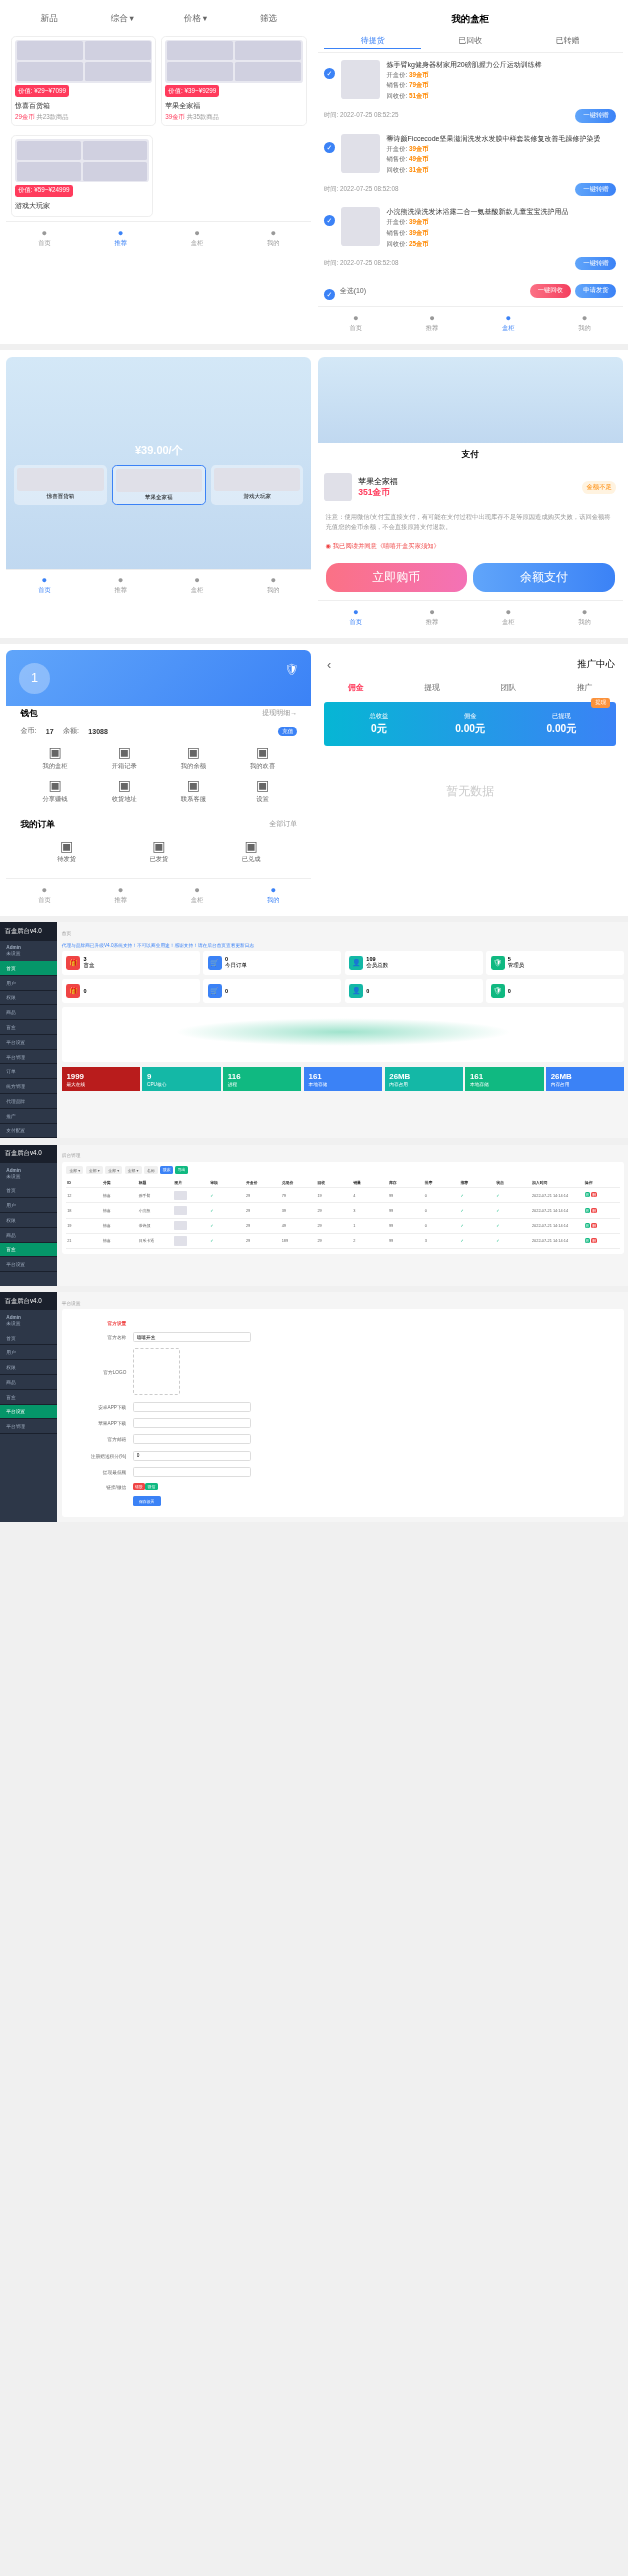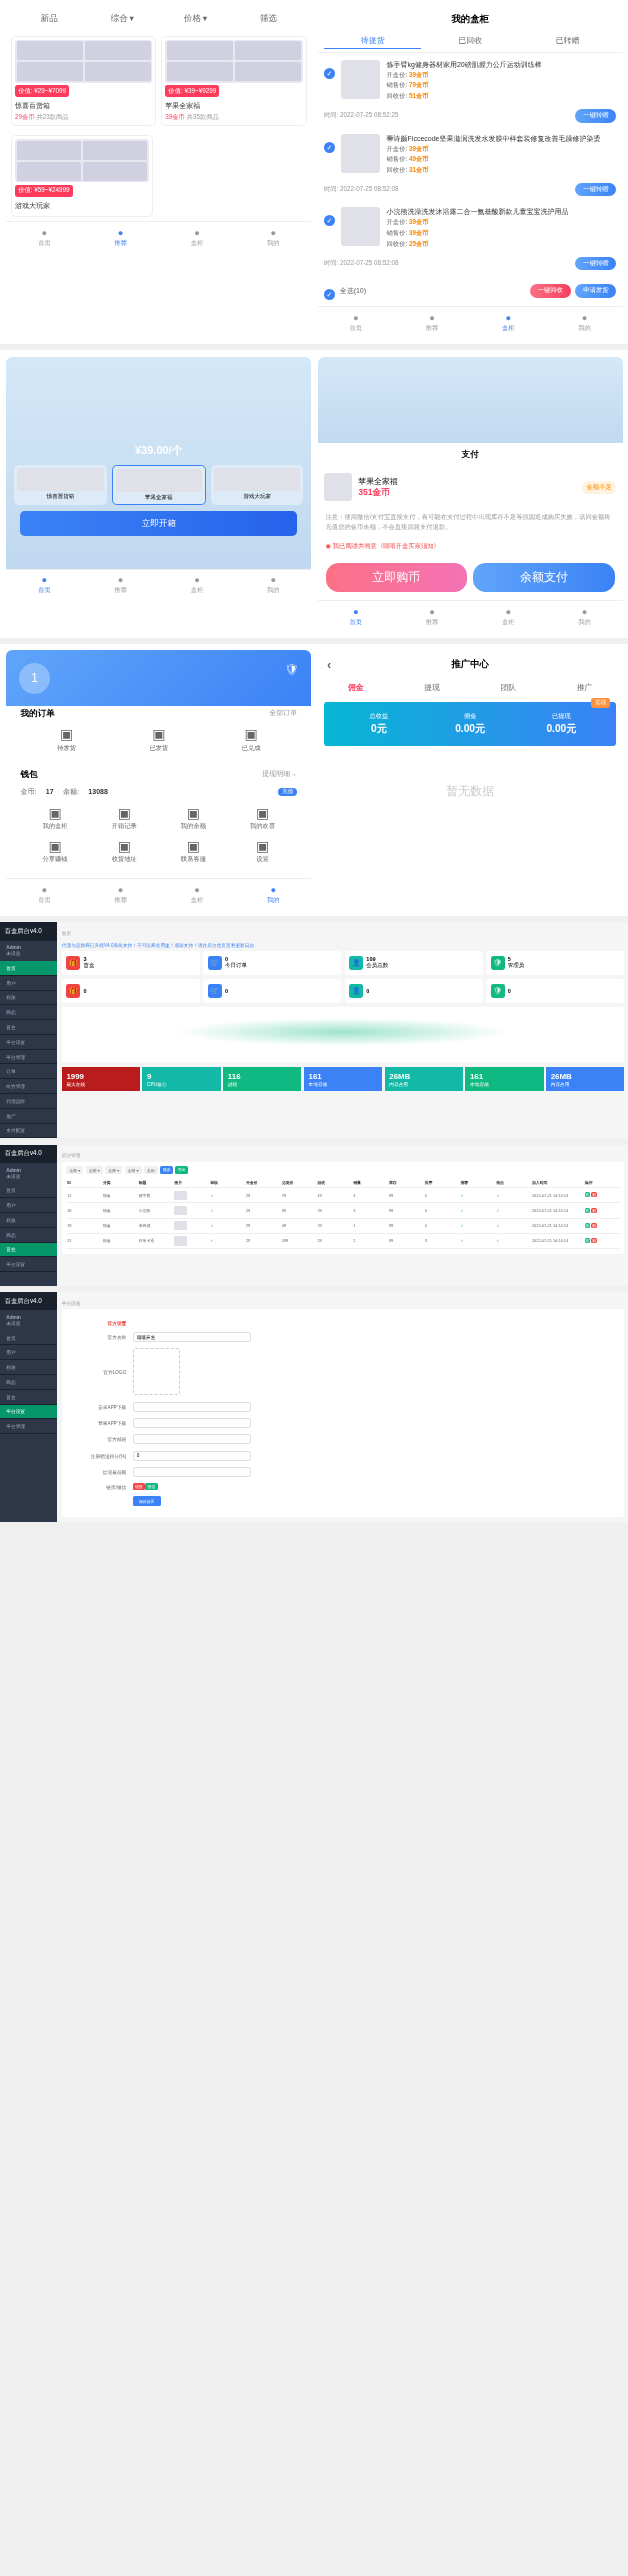"立即开箱" div.big-btn { html: <div>立即开箱</div> -> none }
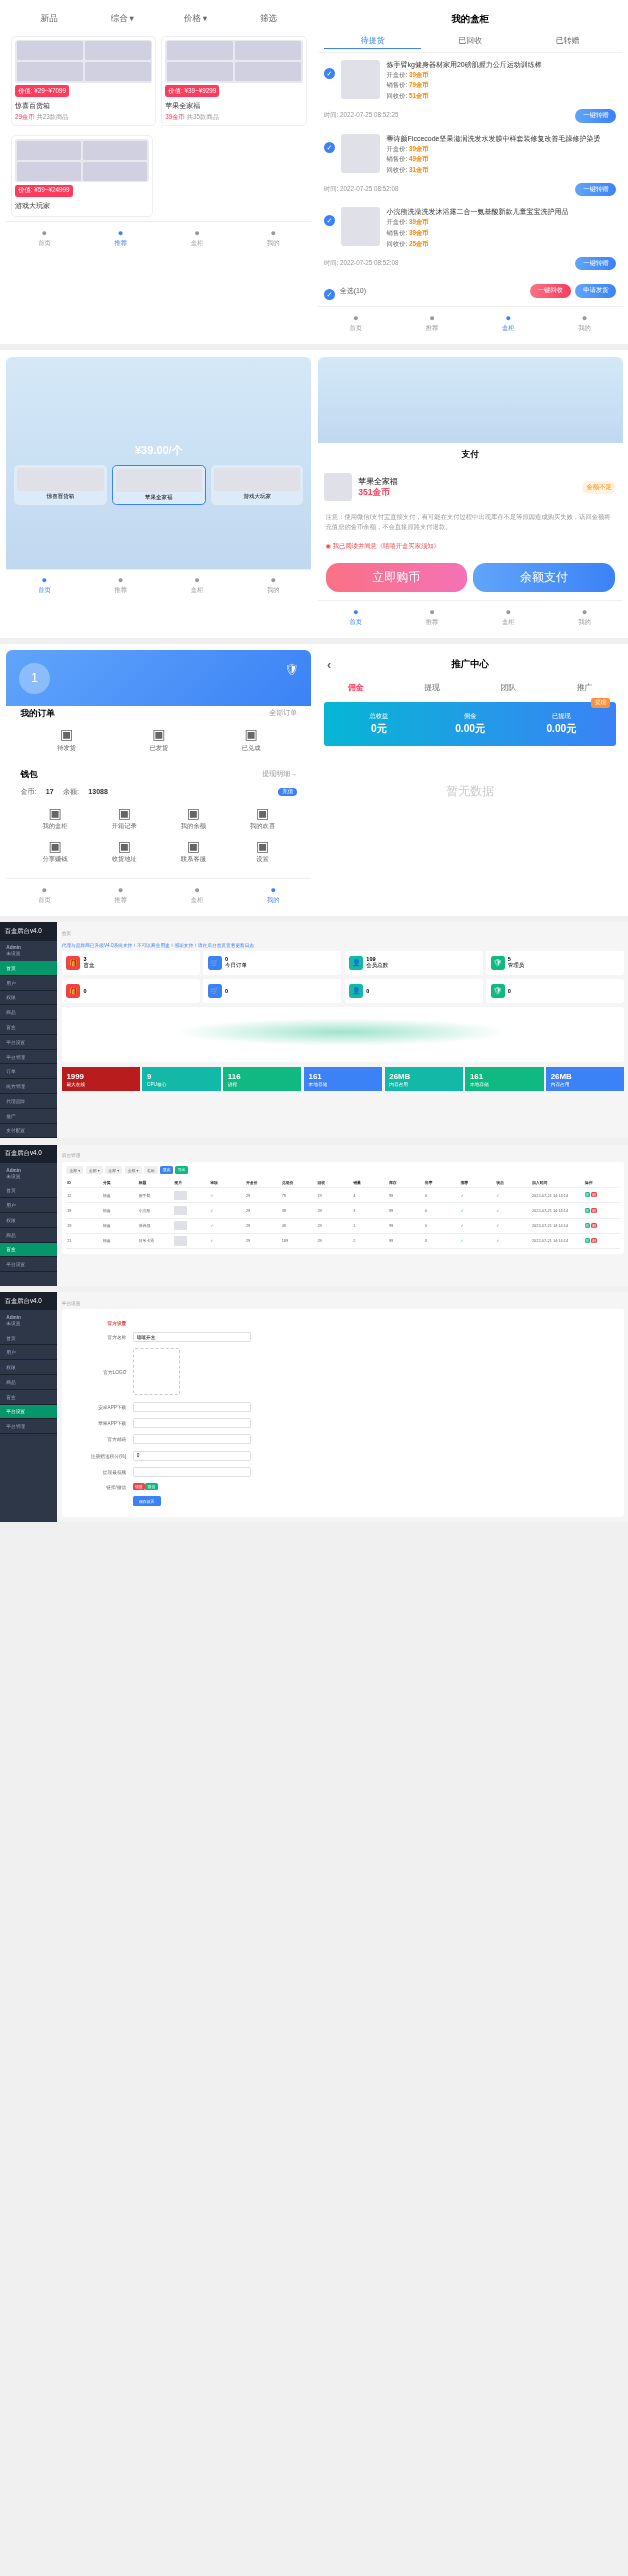"推广中心" .tg-head { font-weight: bold -> normal; text-align: center -> right }
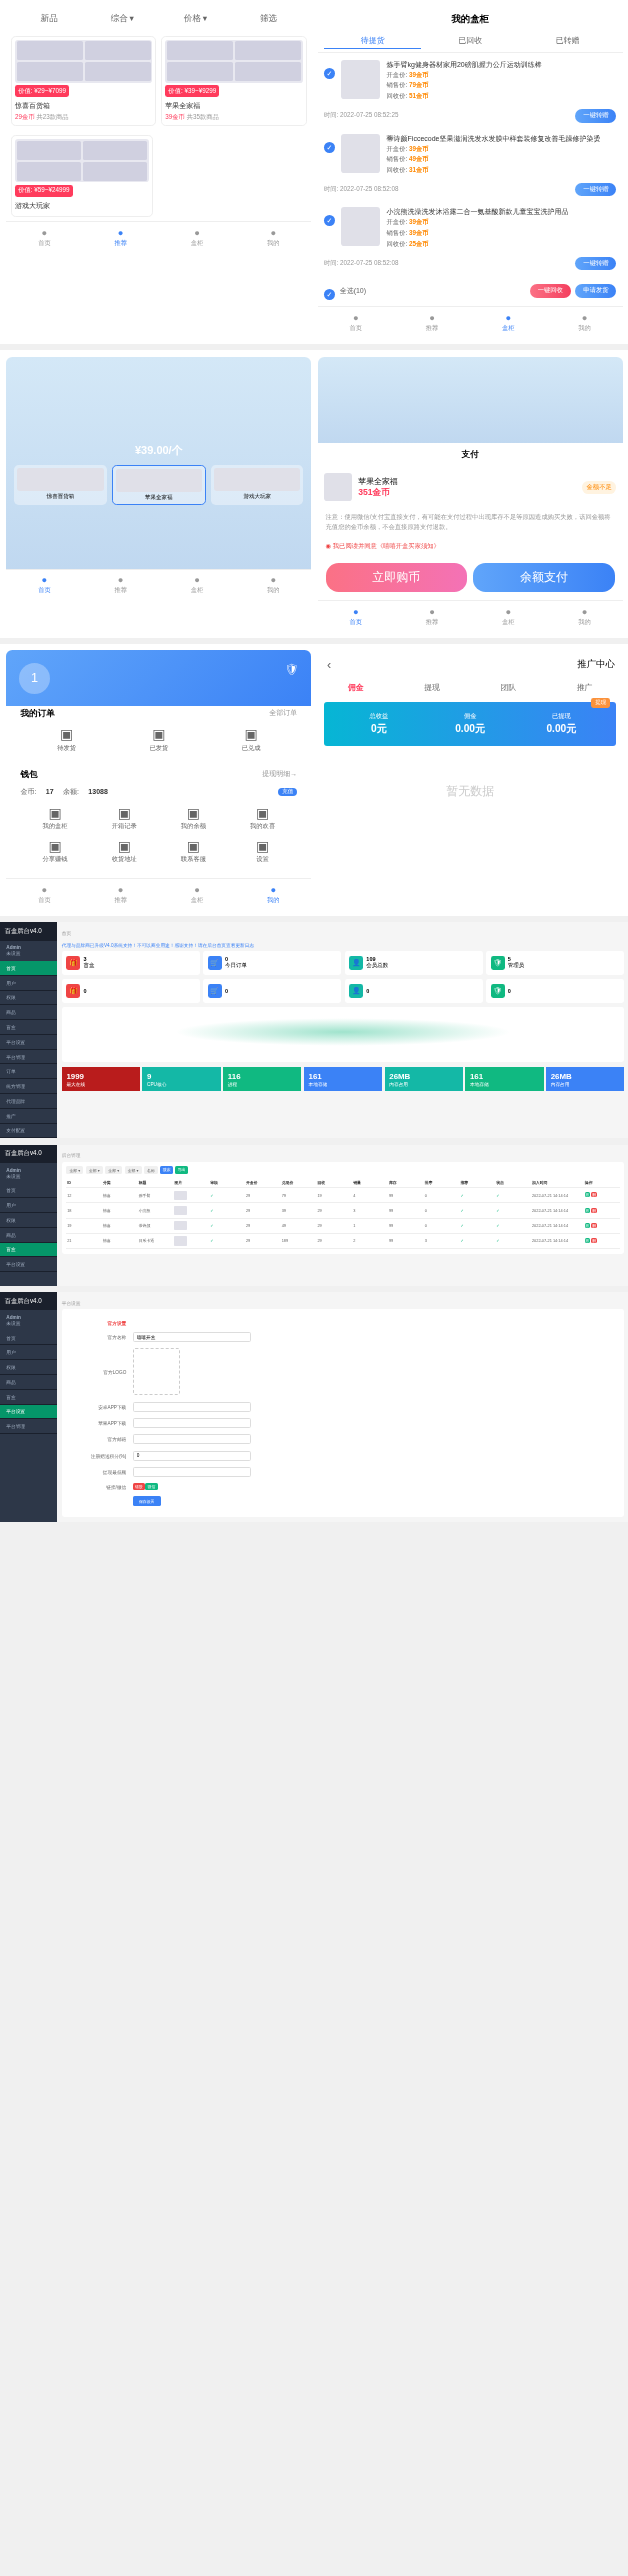"我的订单" div.white-card { order: before "钱包" -> after "钱包" }
